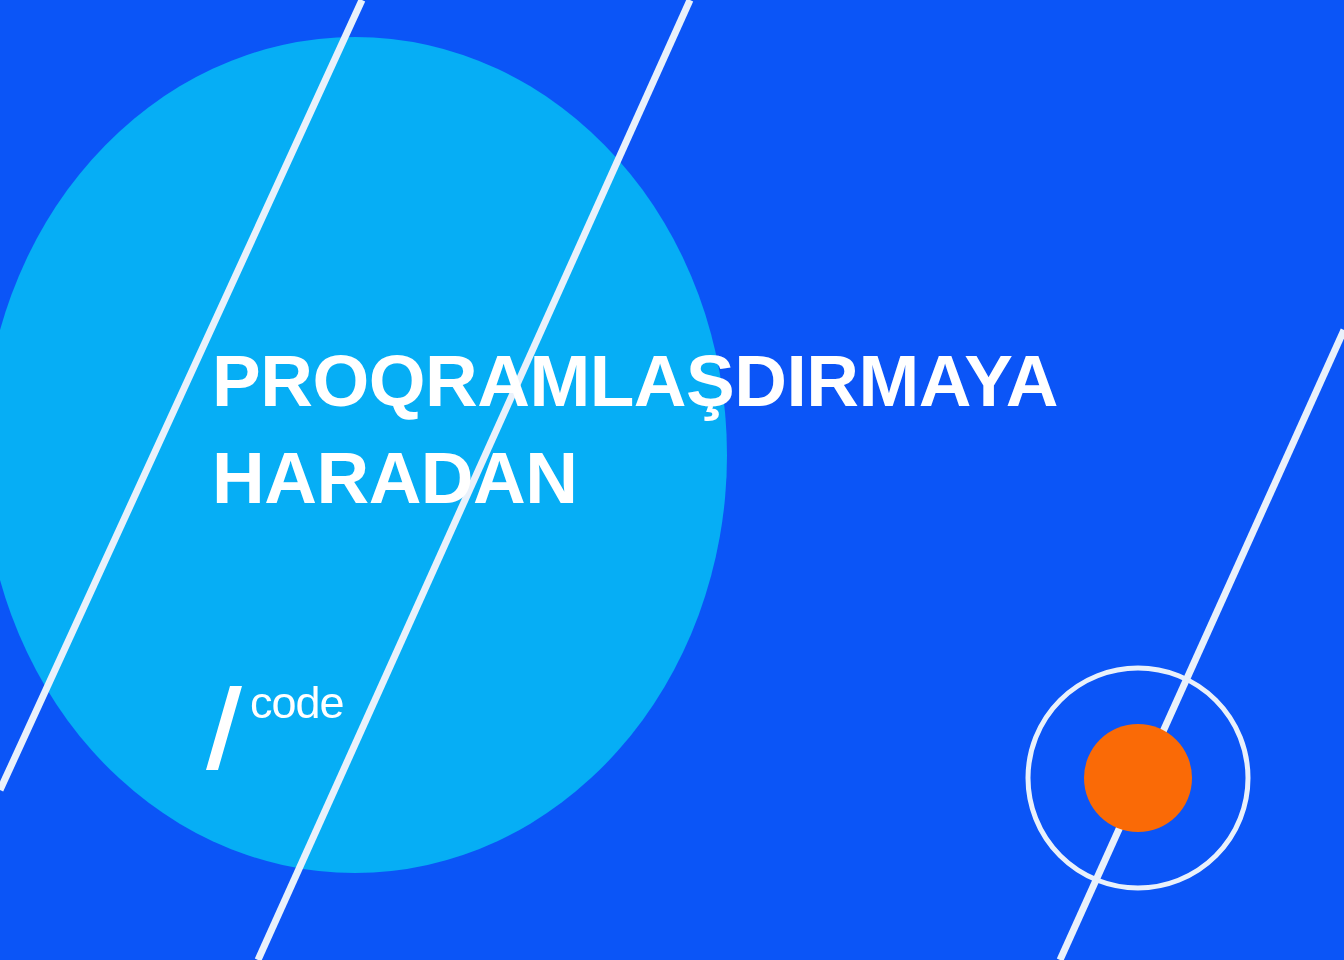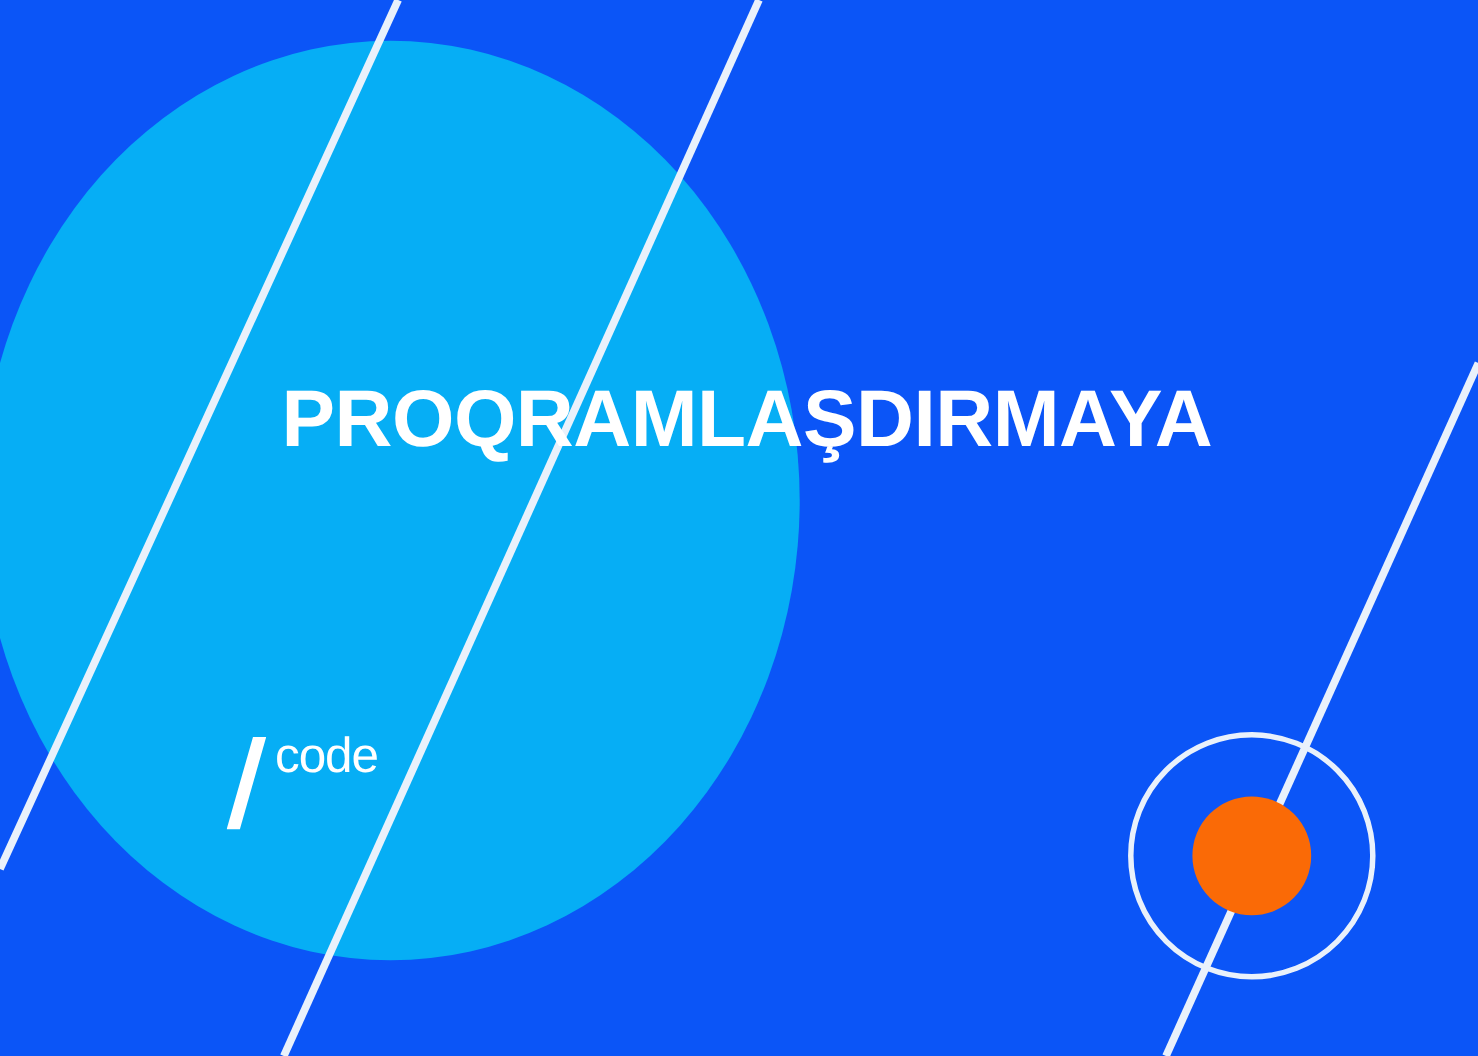"PROQRAMLAŞDIRMAYA" .headline-line { margin-left: 44px -> none }
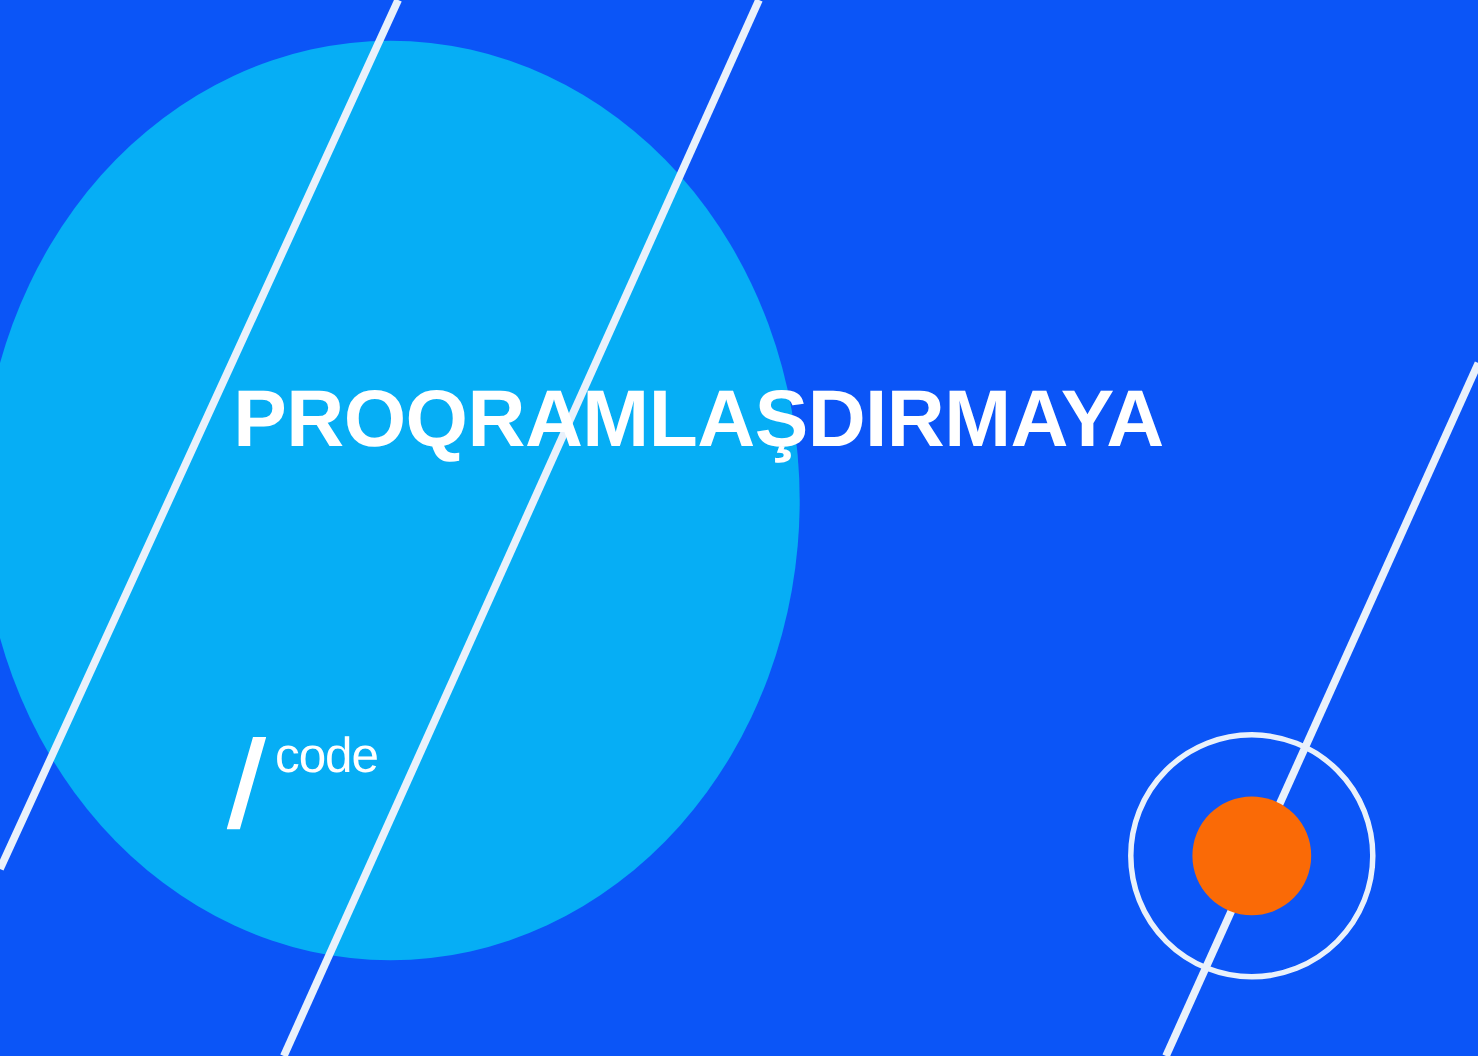"HARADAN" span.headline-line { html: none -> <span>HARADAN</span> }
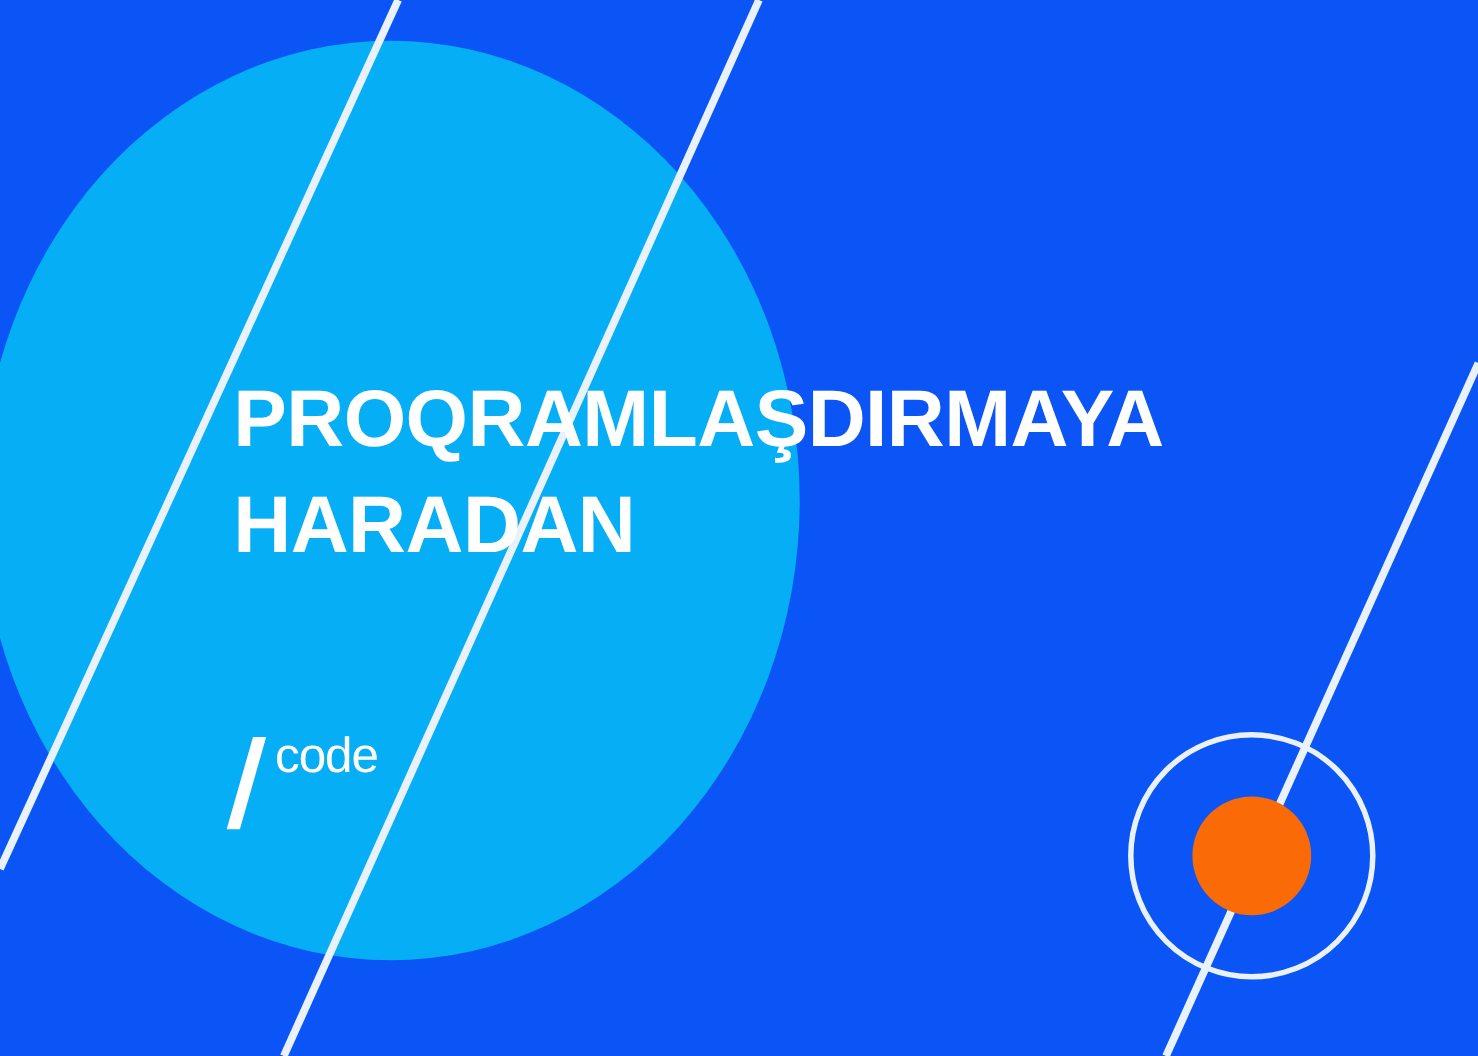"code" #logo { top: 664px -> 680px }
